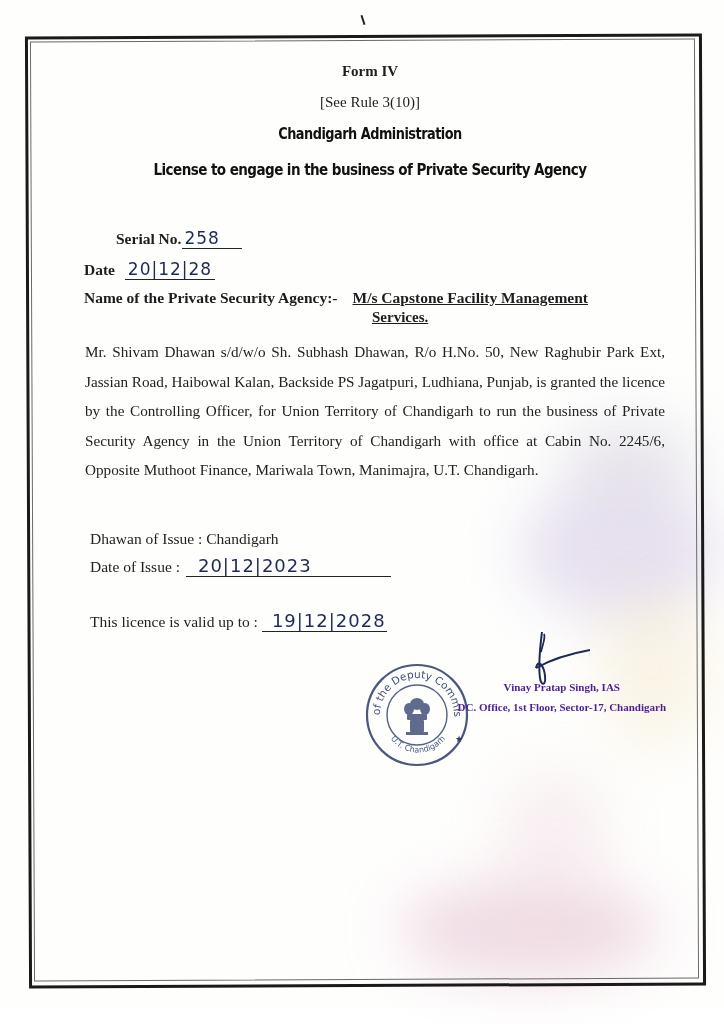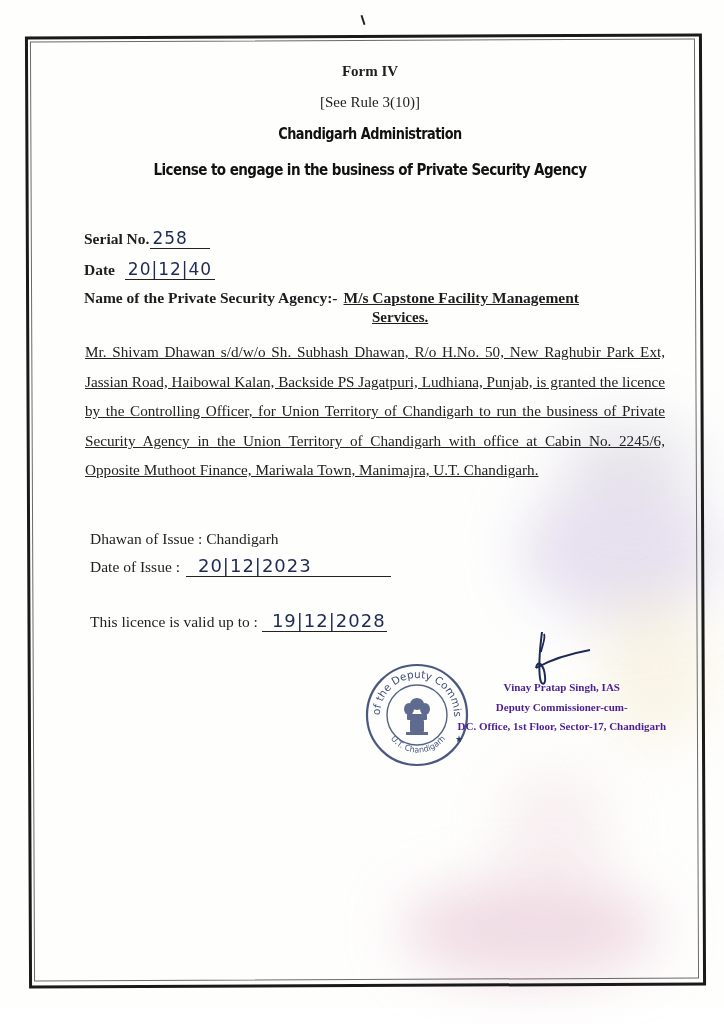"Serial No. 258" .serial-row { margin-left: none -> 32px }
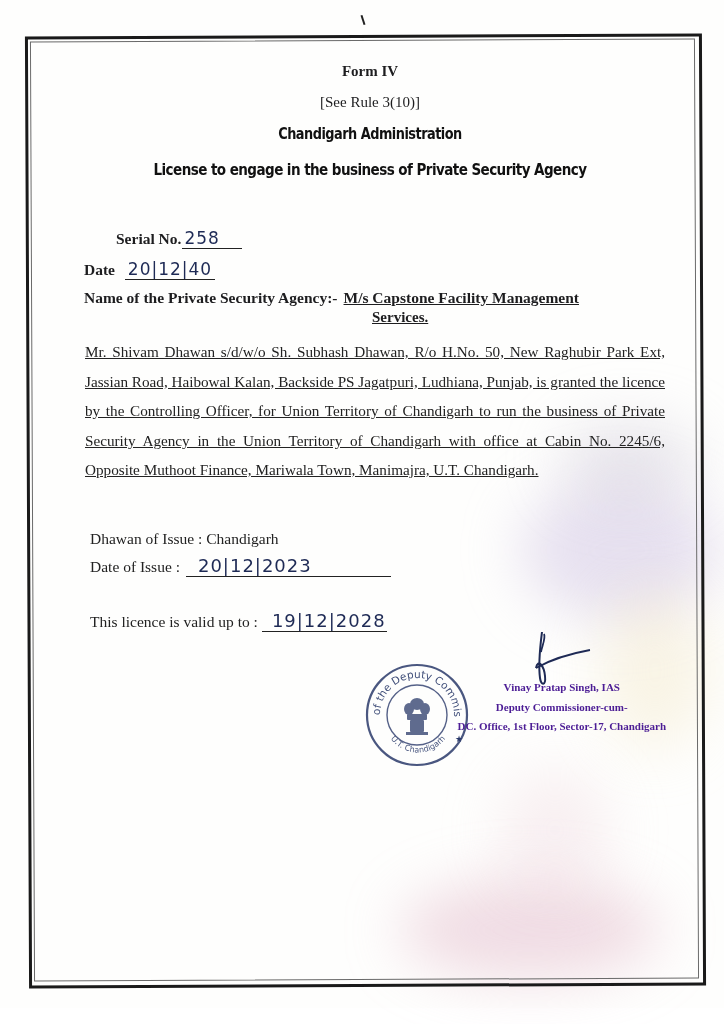"20|12|40" span.ul { text: 40 -> 28 }
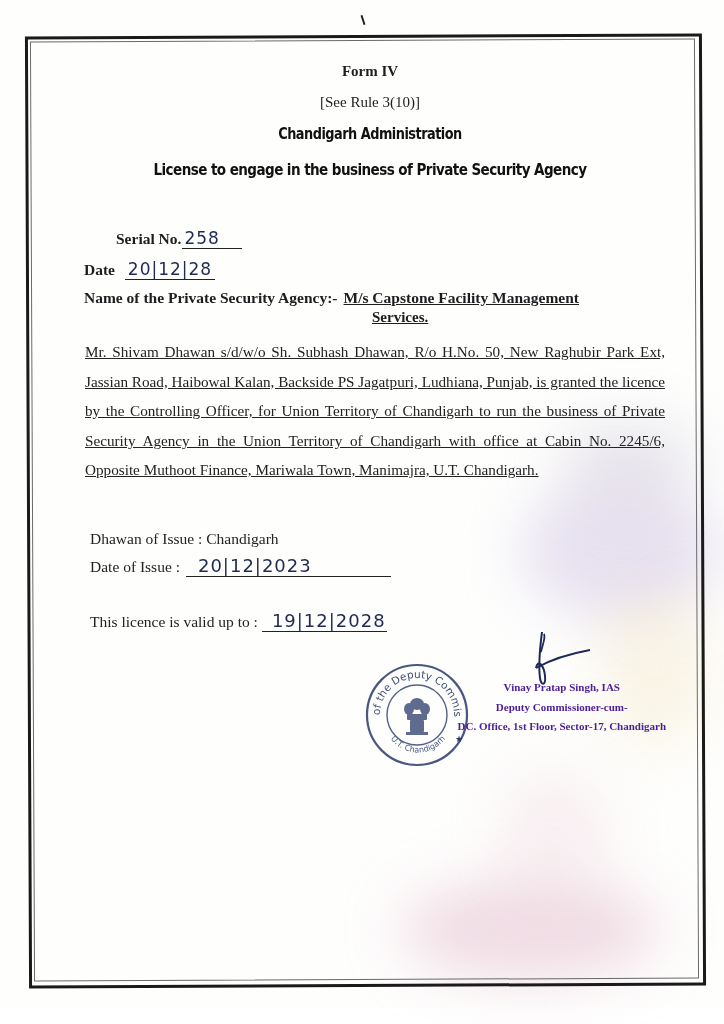"M/s Capstone Facility Management" .agency-name { margin-left: 6px -> 15px }
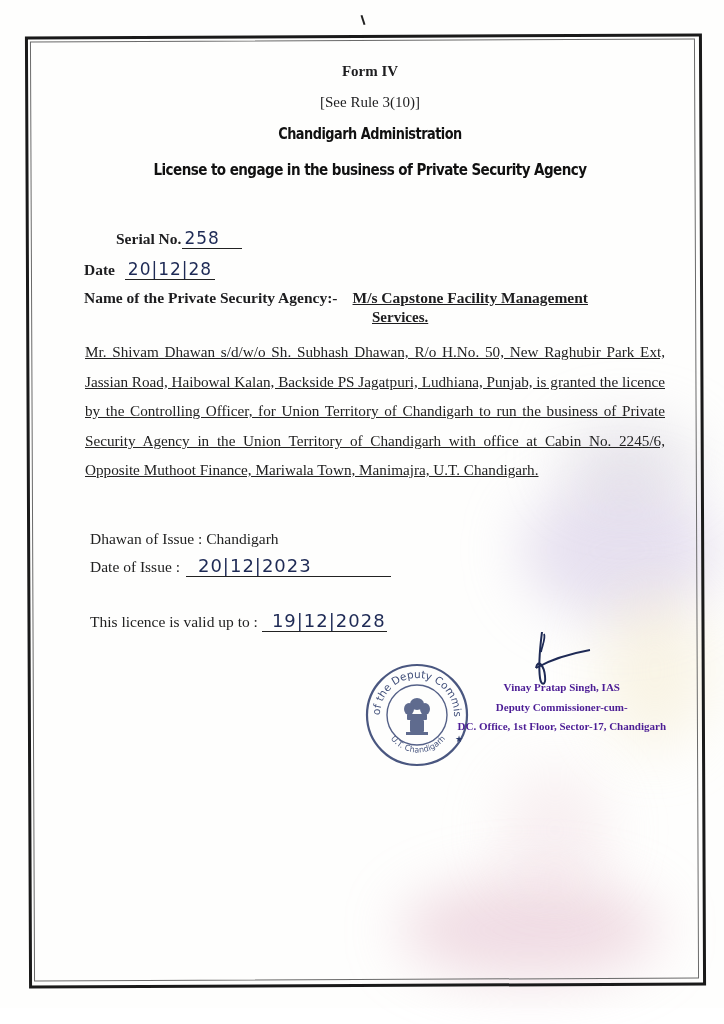"Mr. Shivam Dhawan s/d/w/o Sh." .body-text { text-decoration: underline -> none }
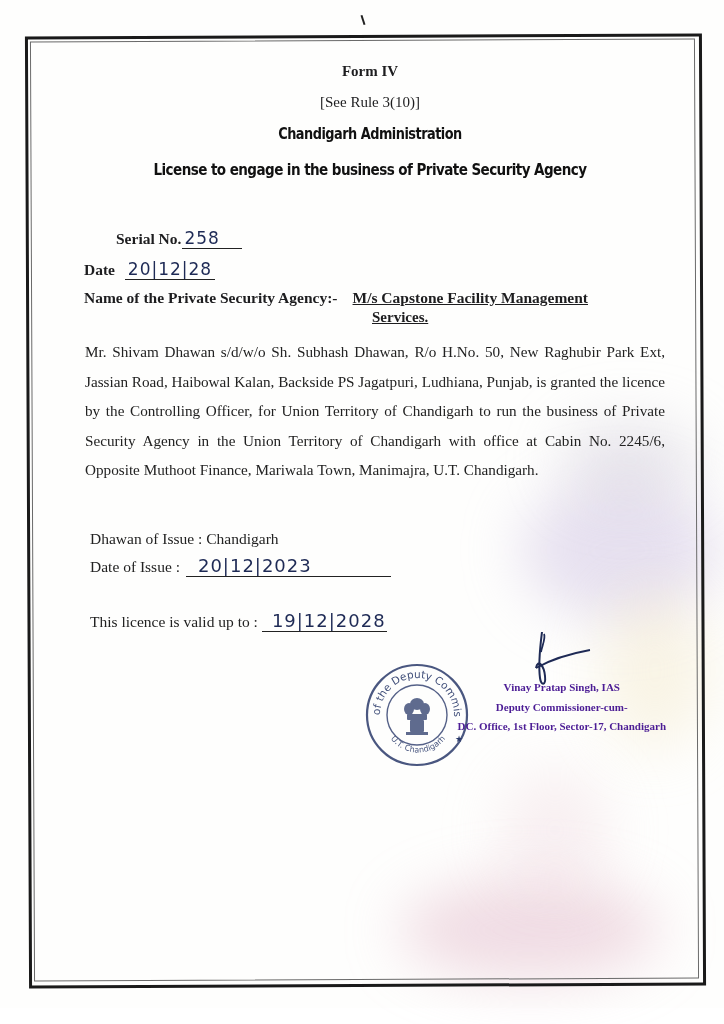"Deputy Commissioner-cum-" div { html: <div>Deputy Commissioner-cum-</div> -> none }
